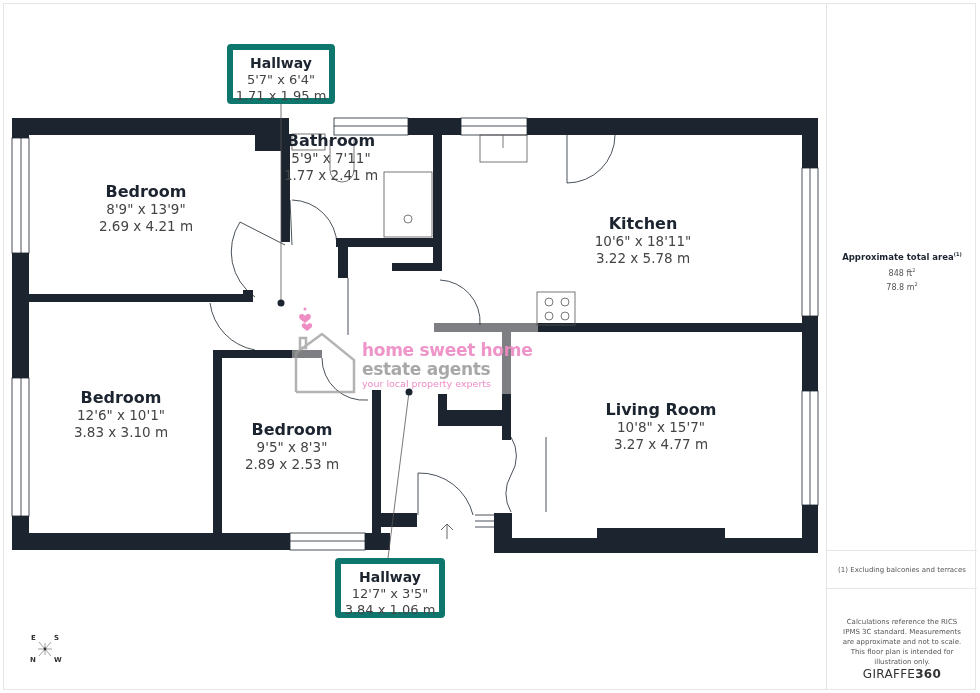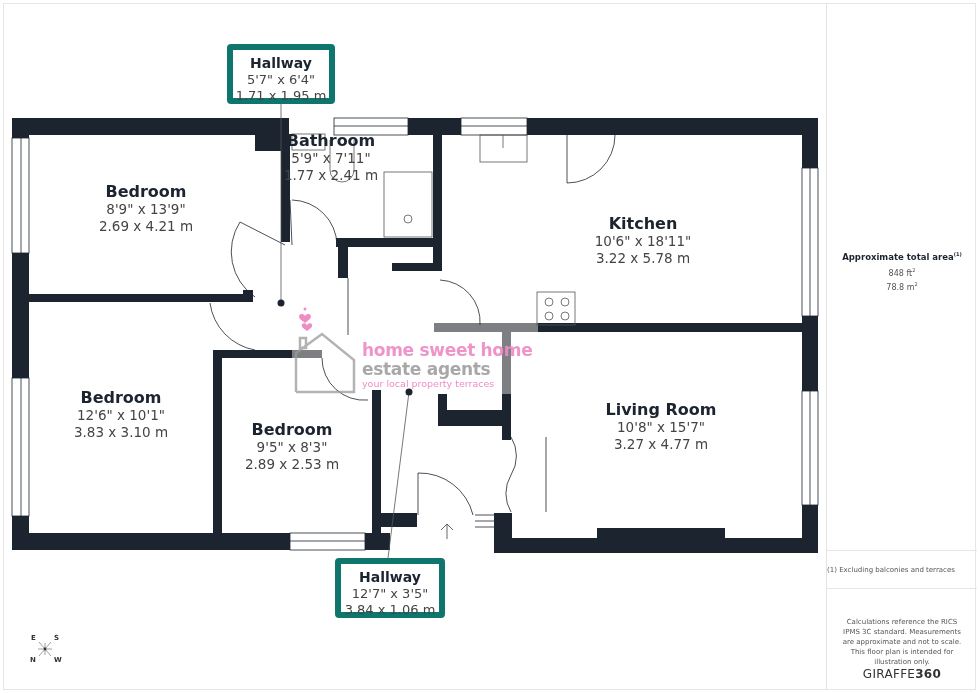"your local property terraces" div.wm3 { text: terraces -> experts }
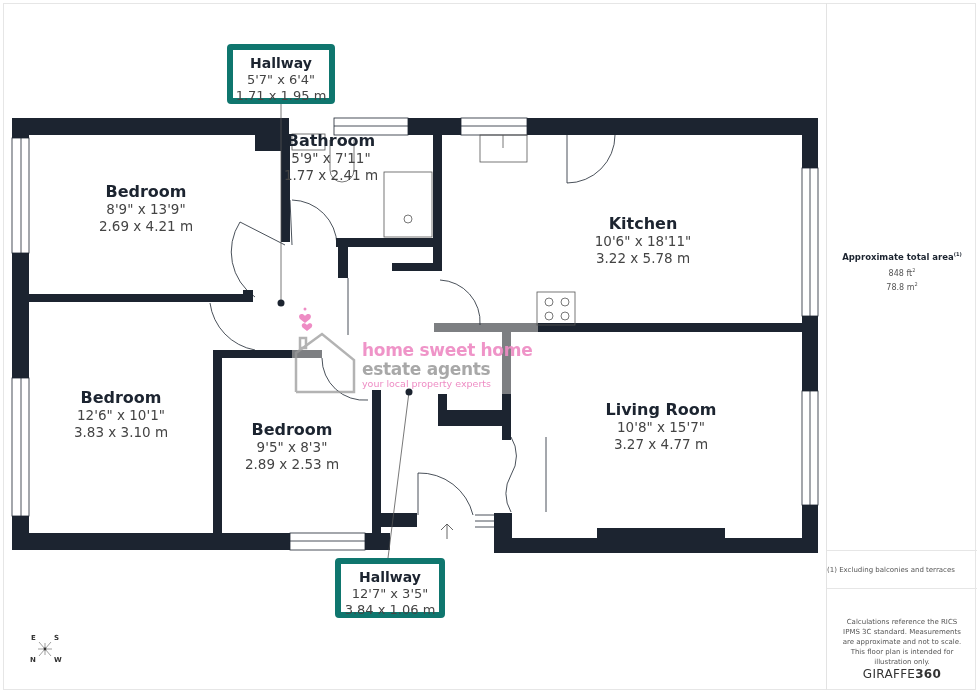"(1) Excluding balconies and terraces" .footnote { text-align: left -> center }
